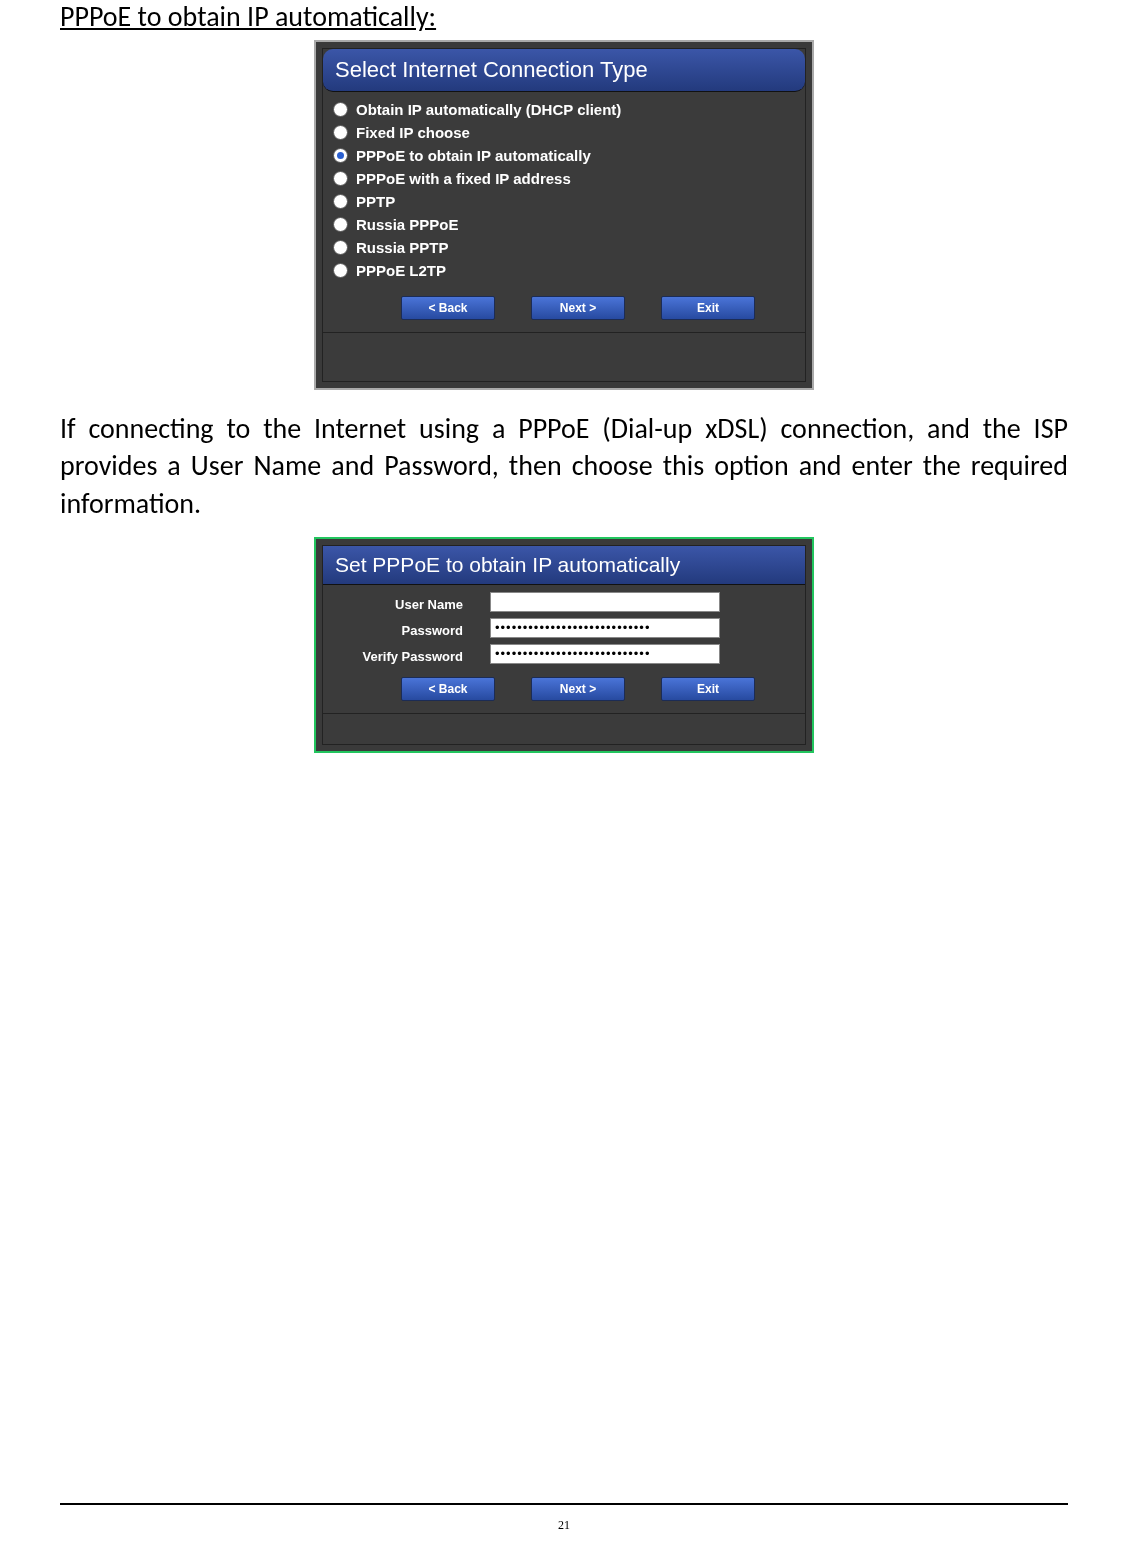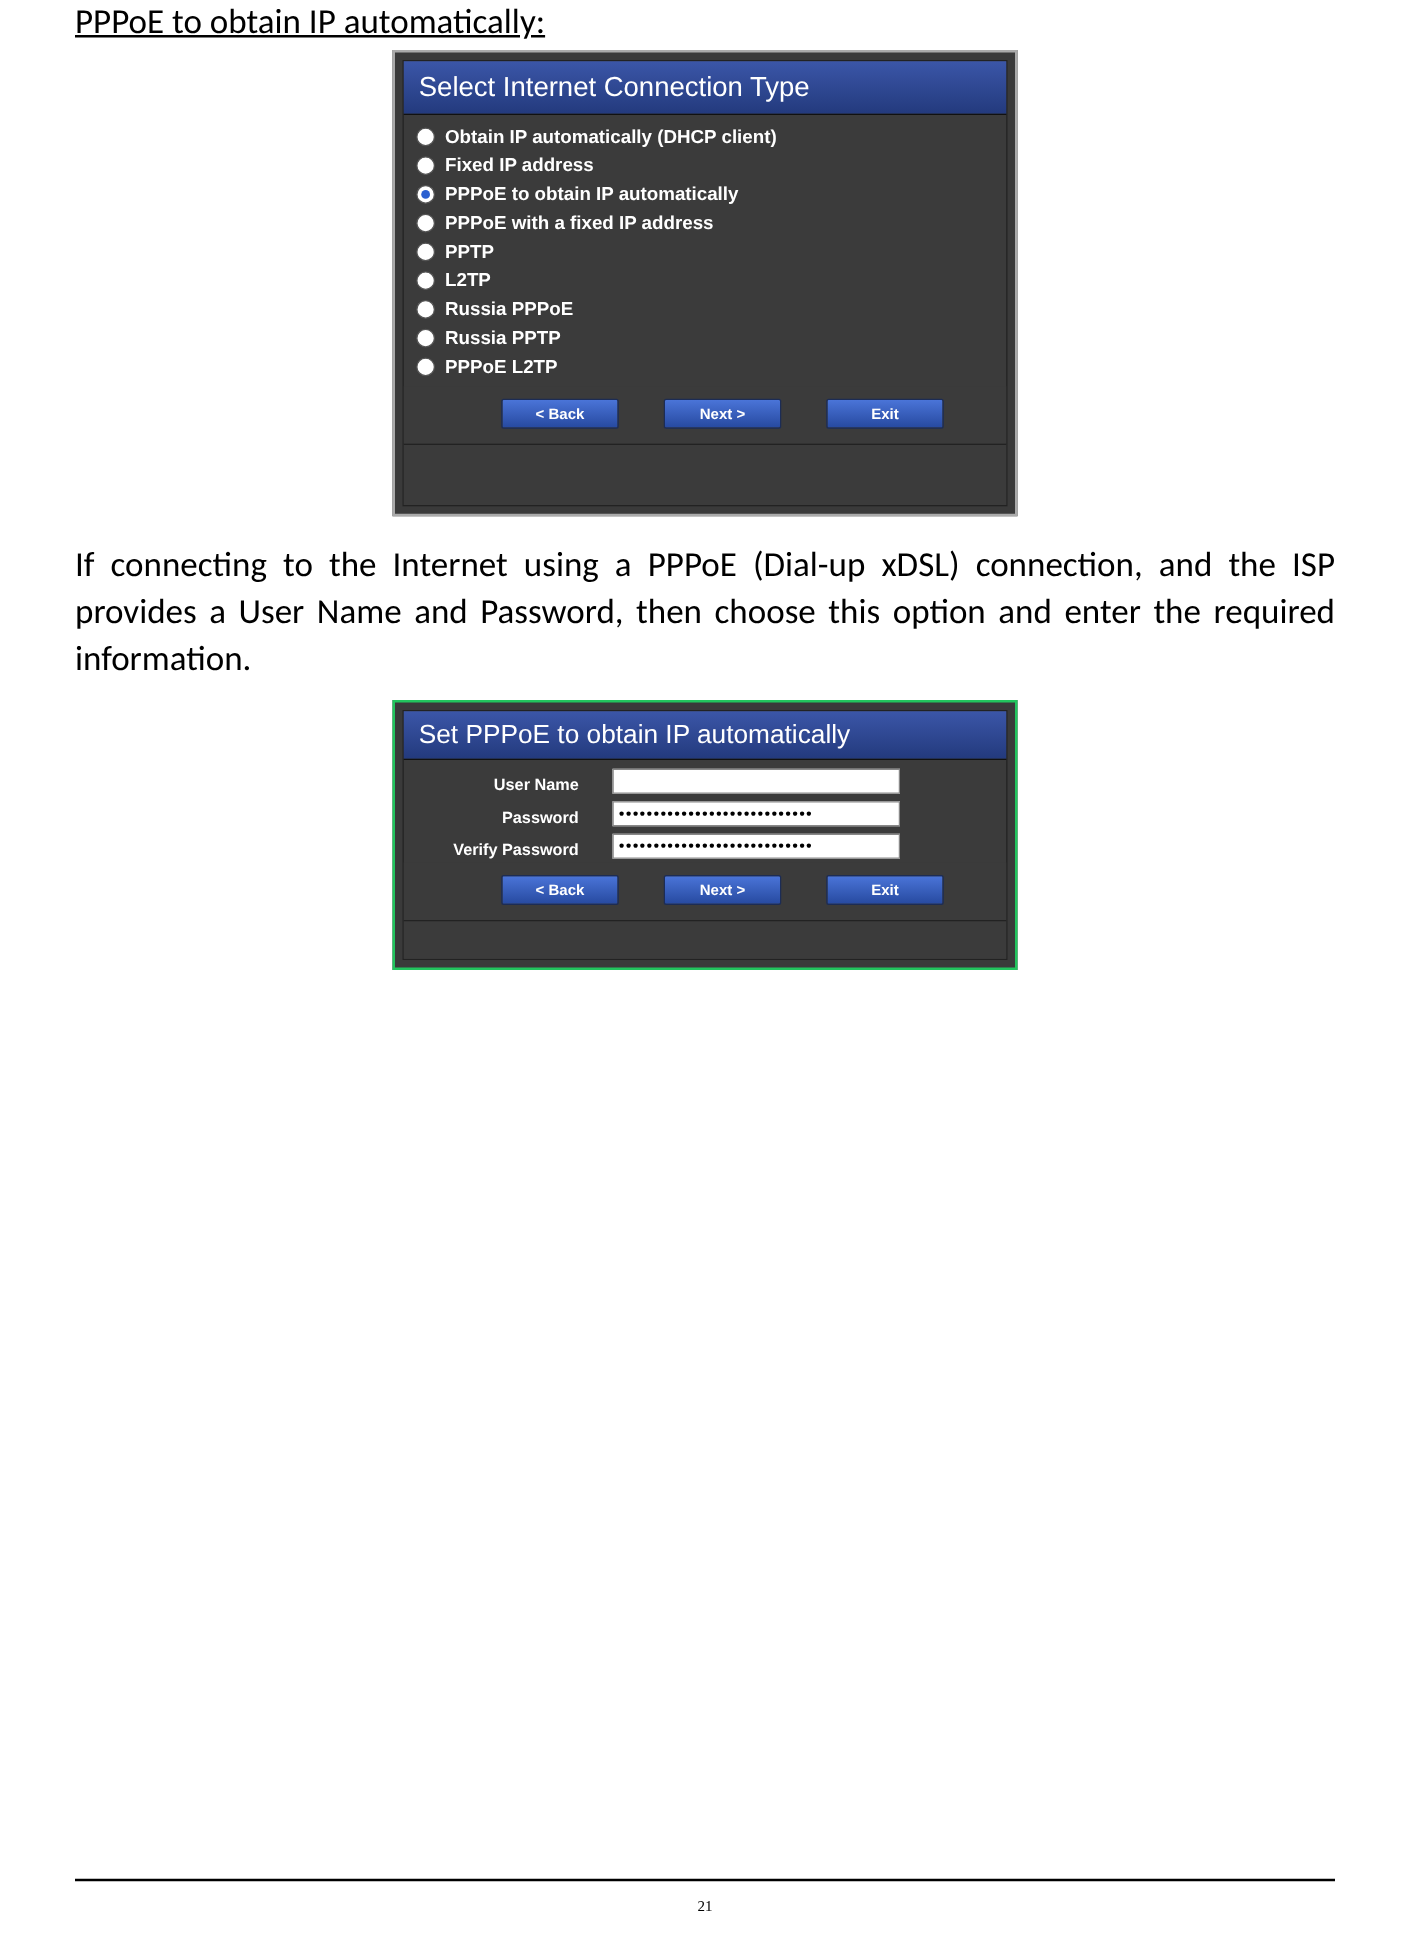"Select Internet Connection Type" .panel1-title { border-radius: none -> 10px }
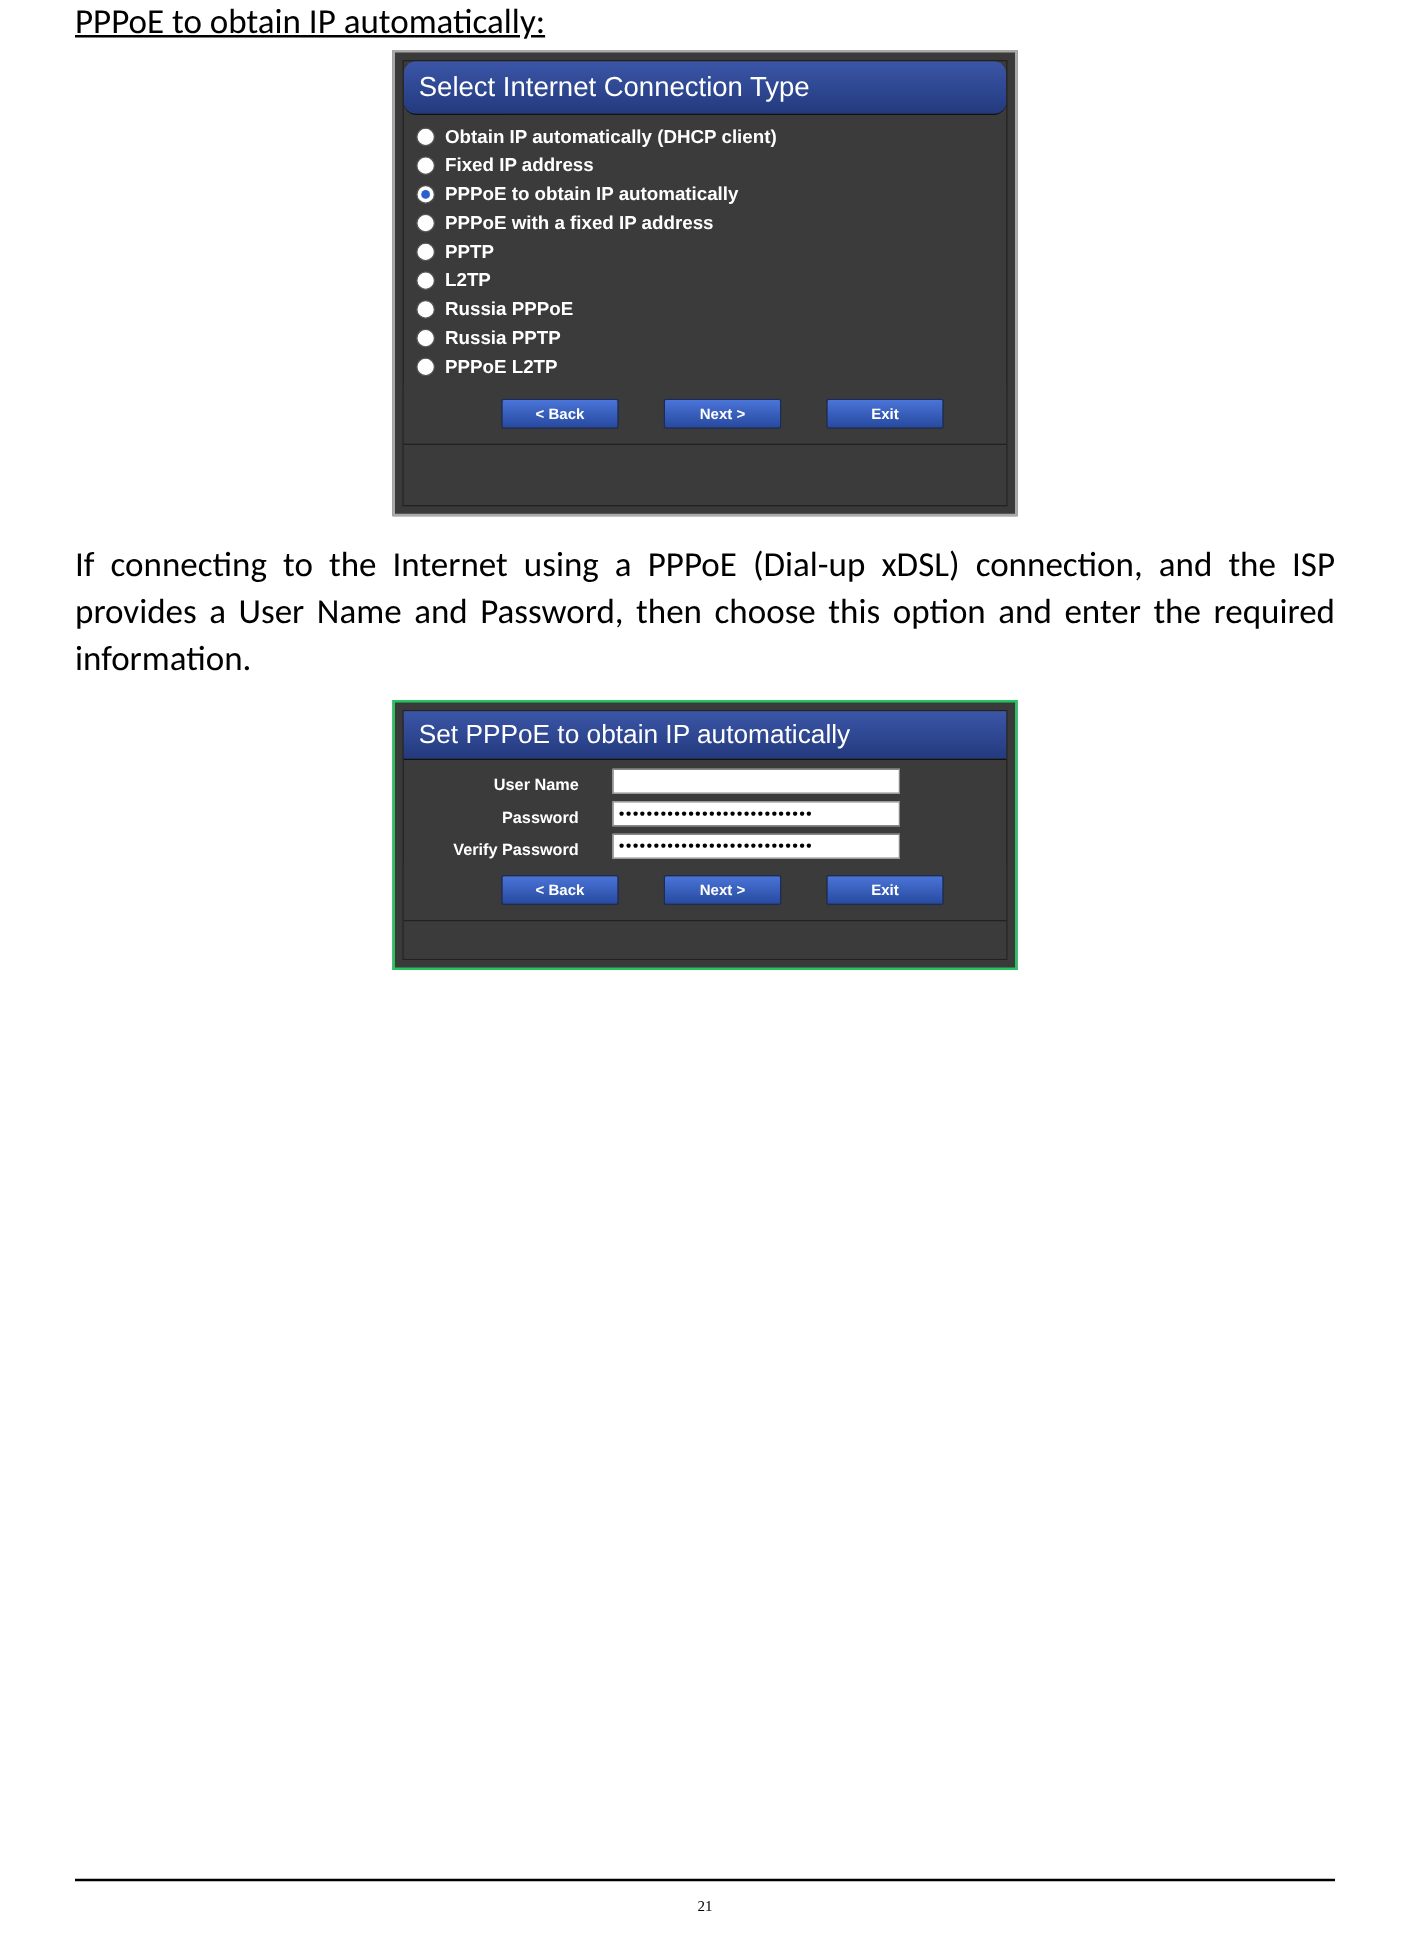"Fixed IP address" span { text: address -> choose }
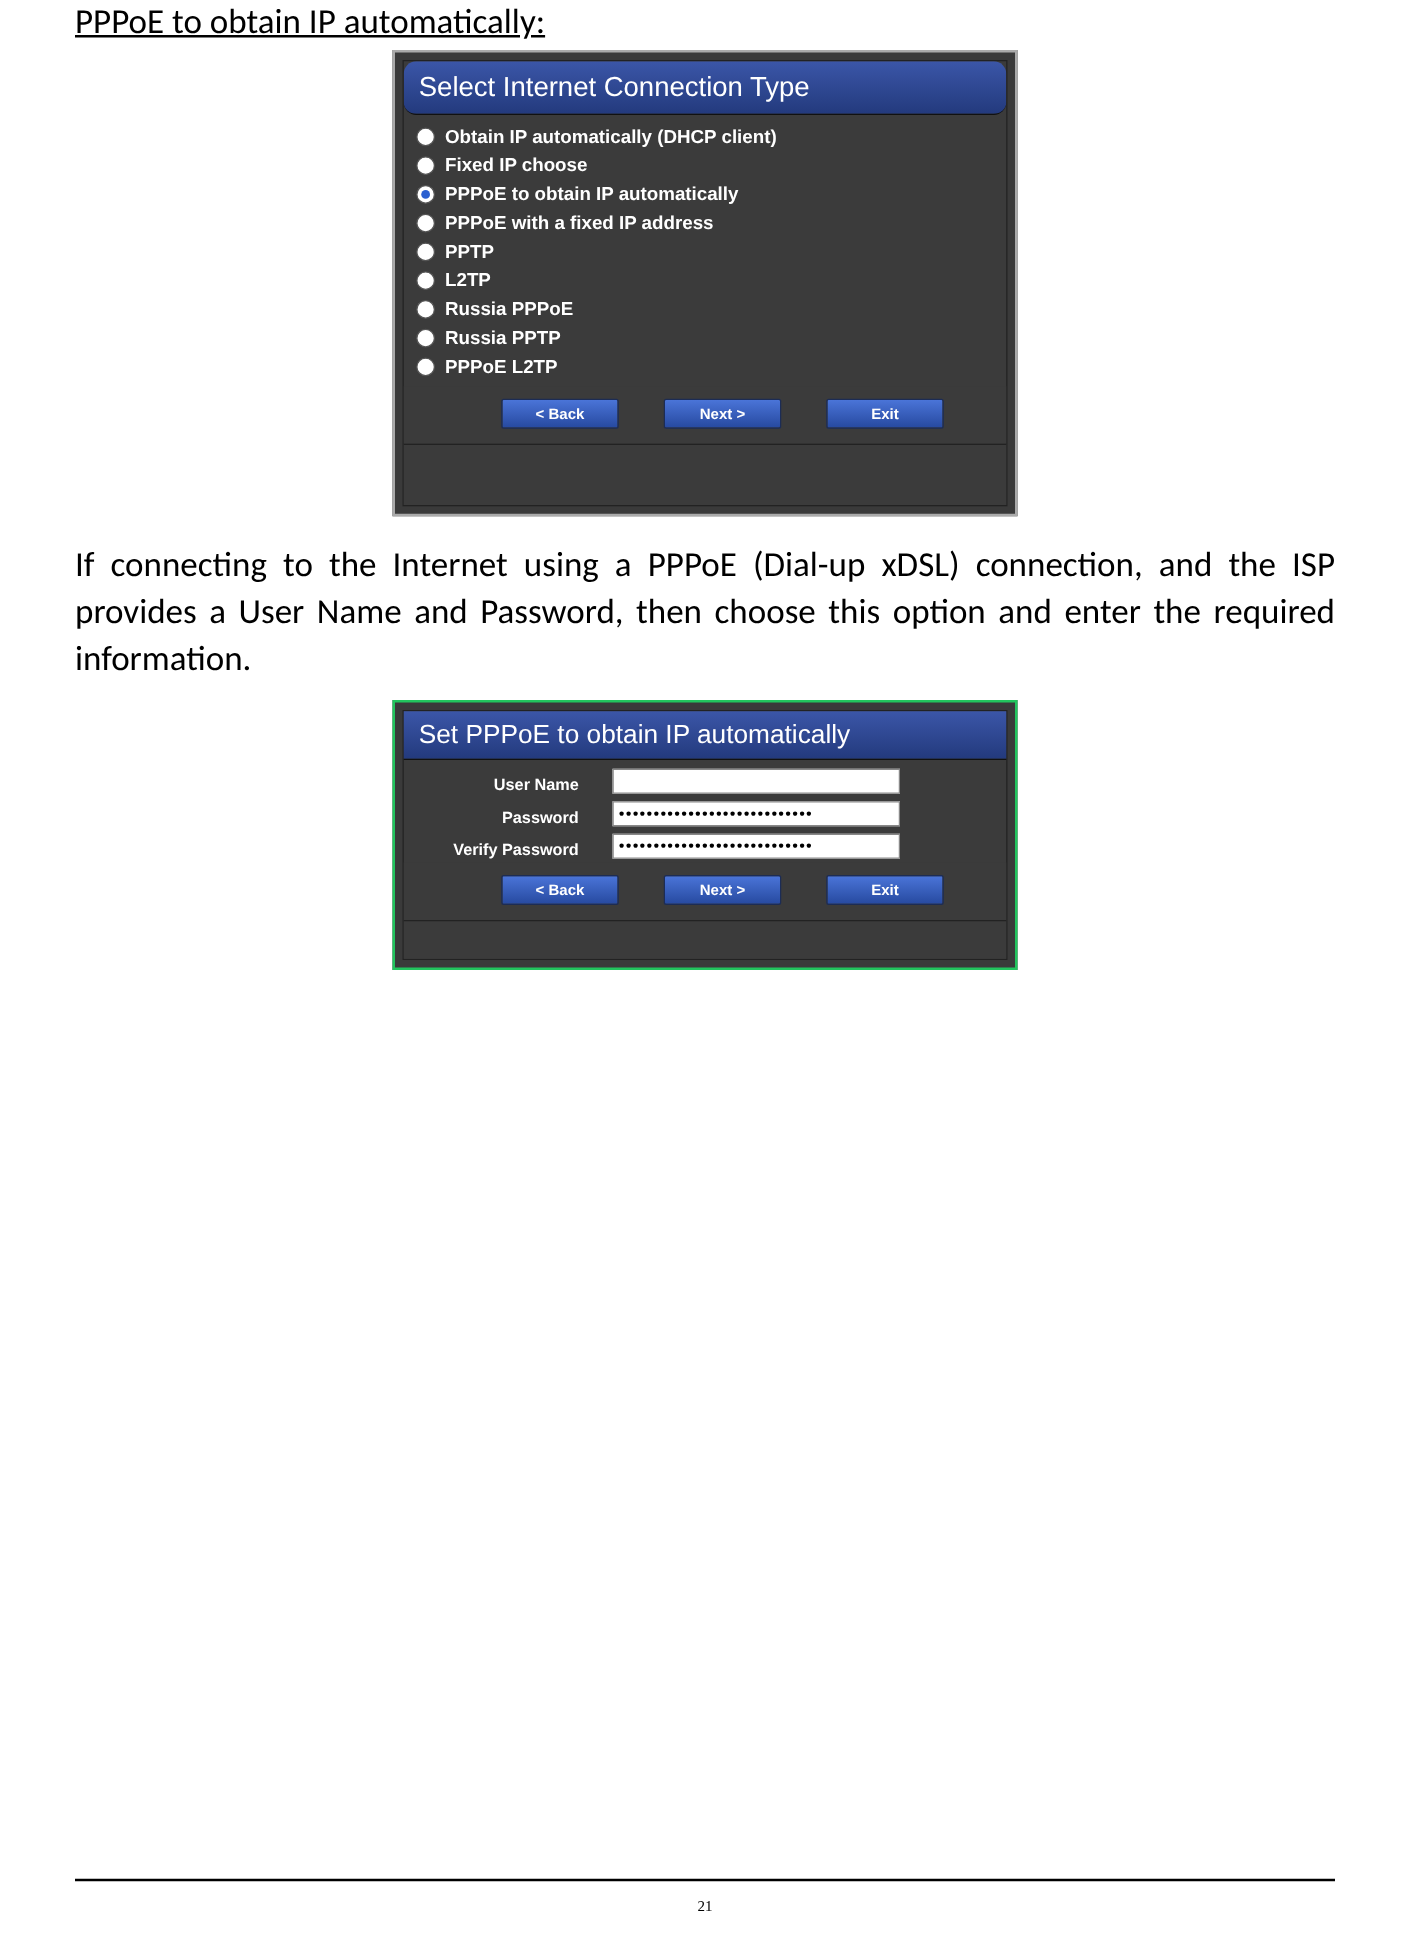"L2TP" div.radio-row { html: <div> <span></span> <span>L2TP</span> </div> -> none }
